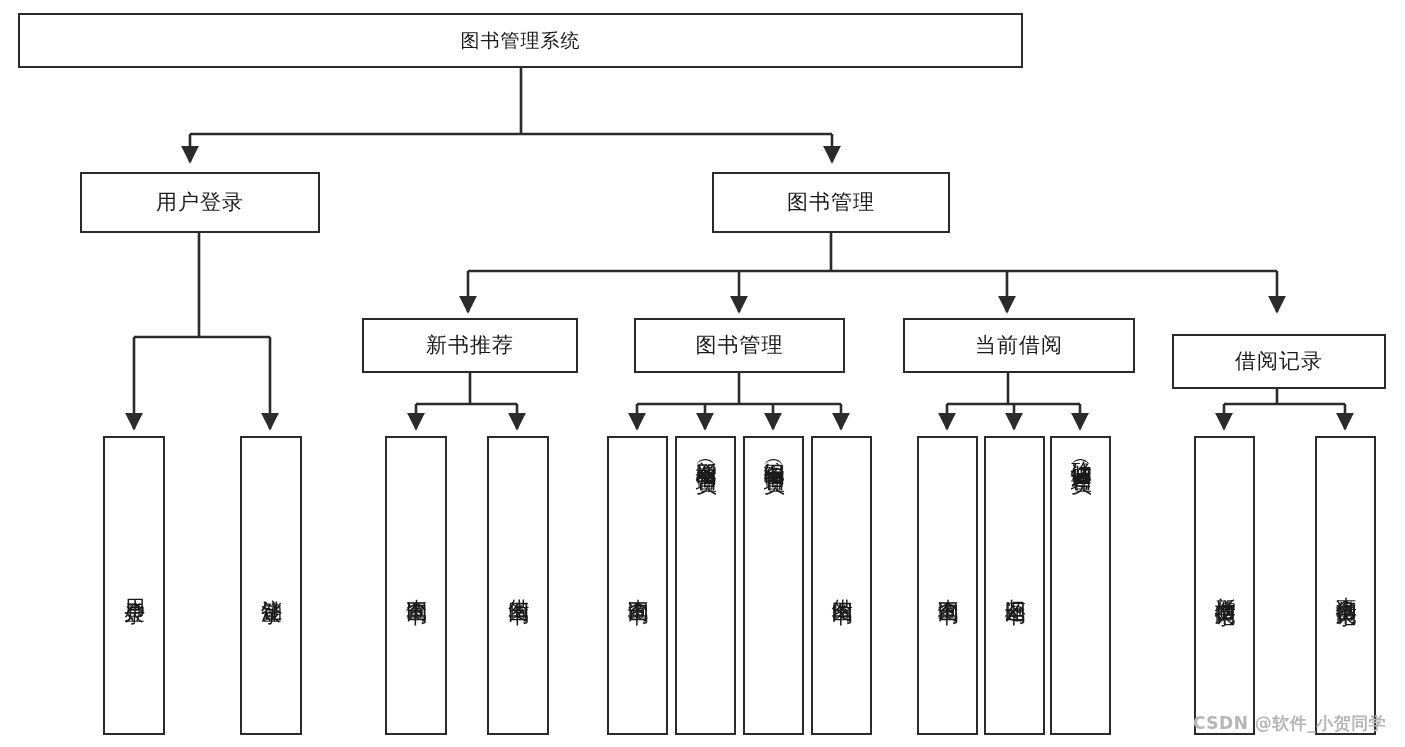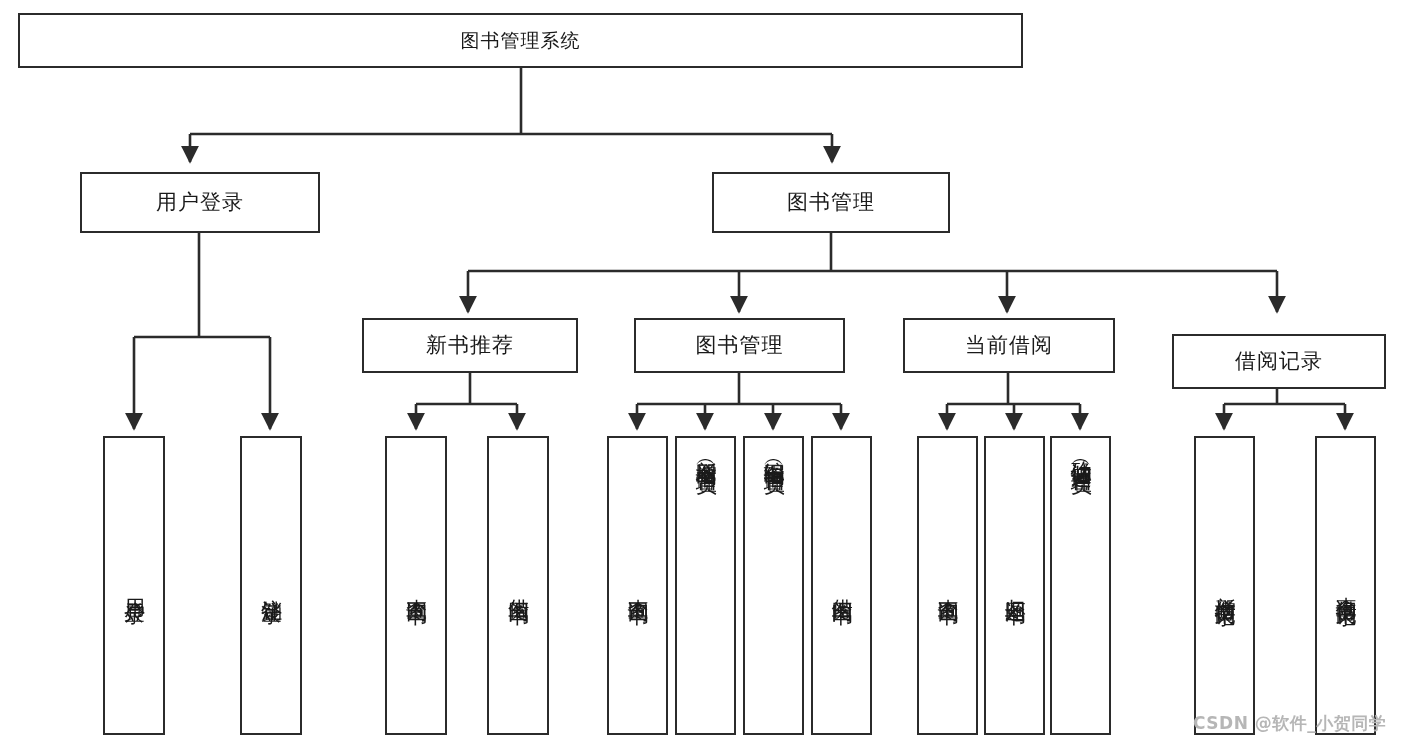"当前借阅" div.node { width: 212px -> 232px }
